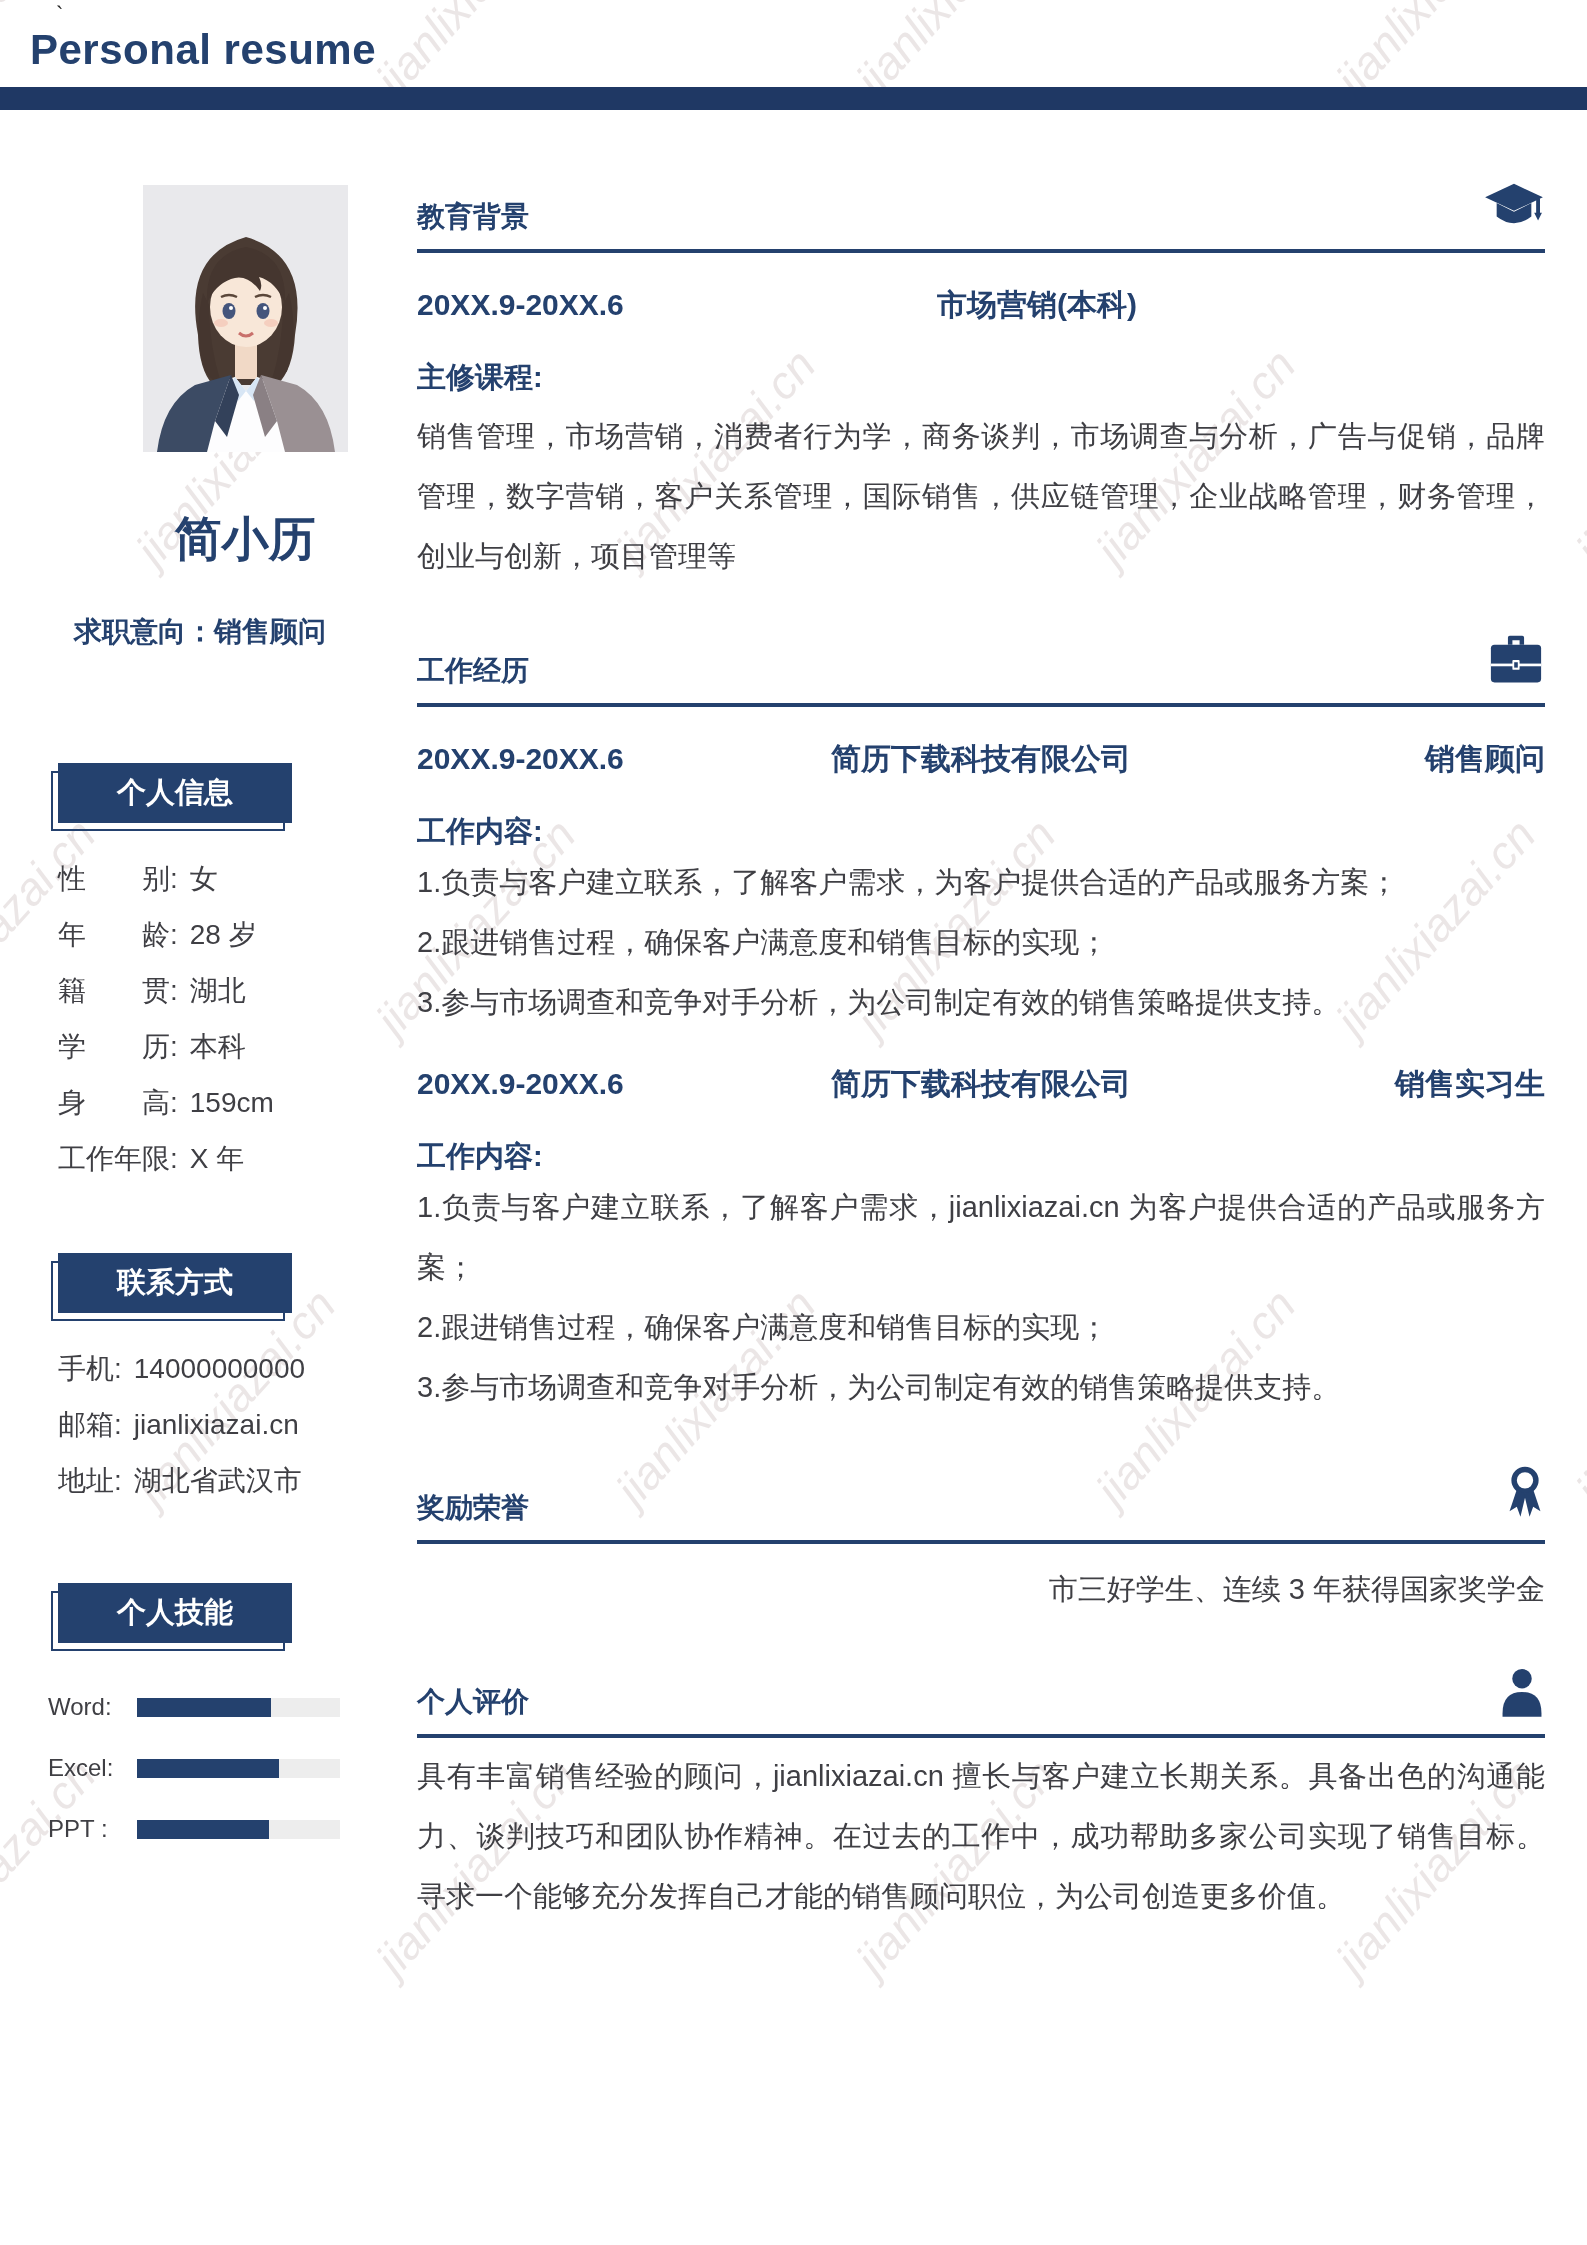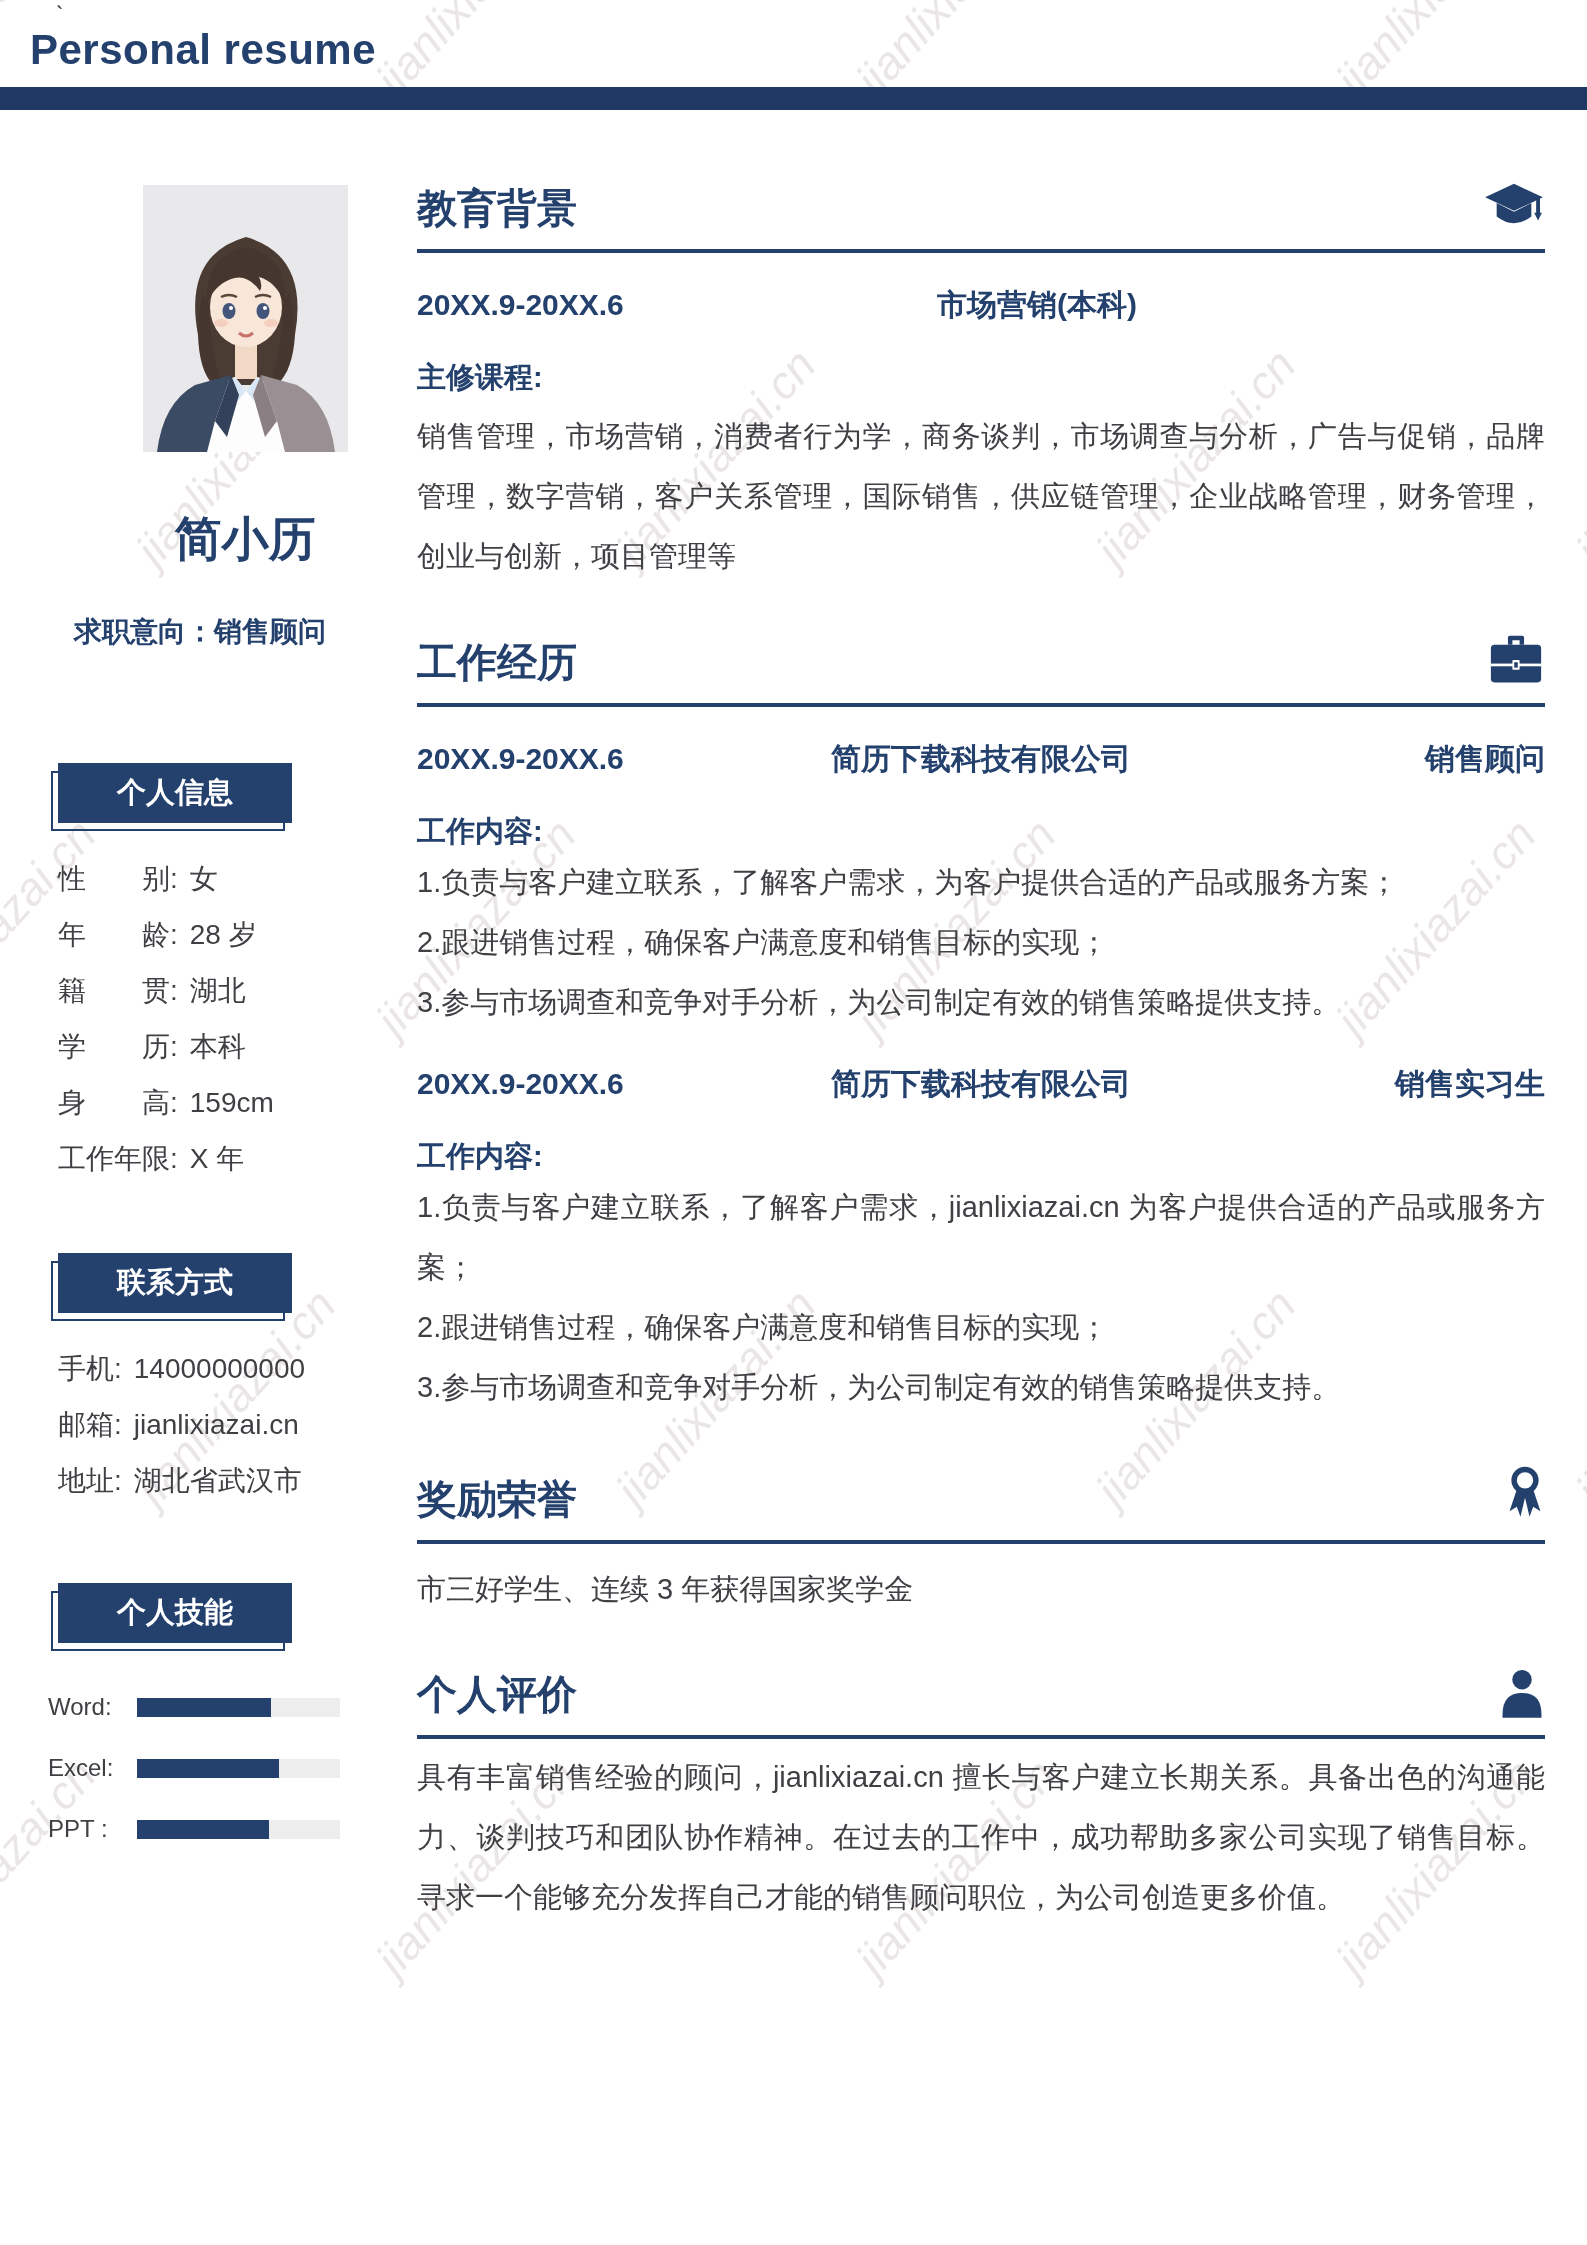"教育背景" .sec-head h2 { font-size: 40px -> 28px }
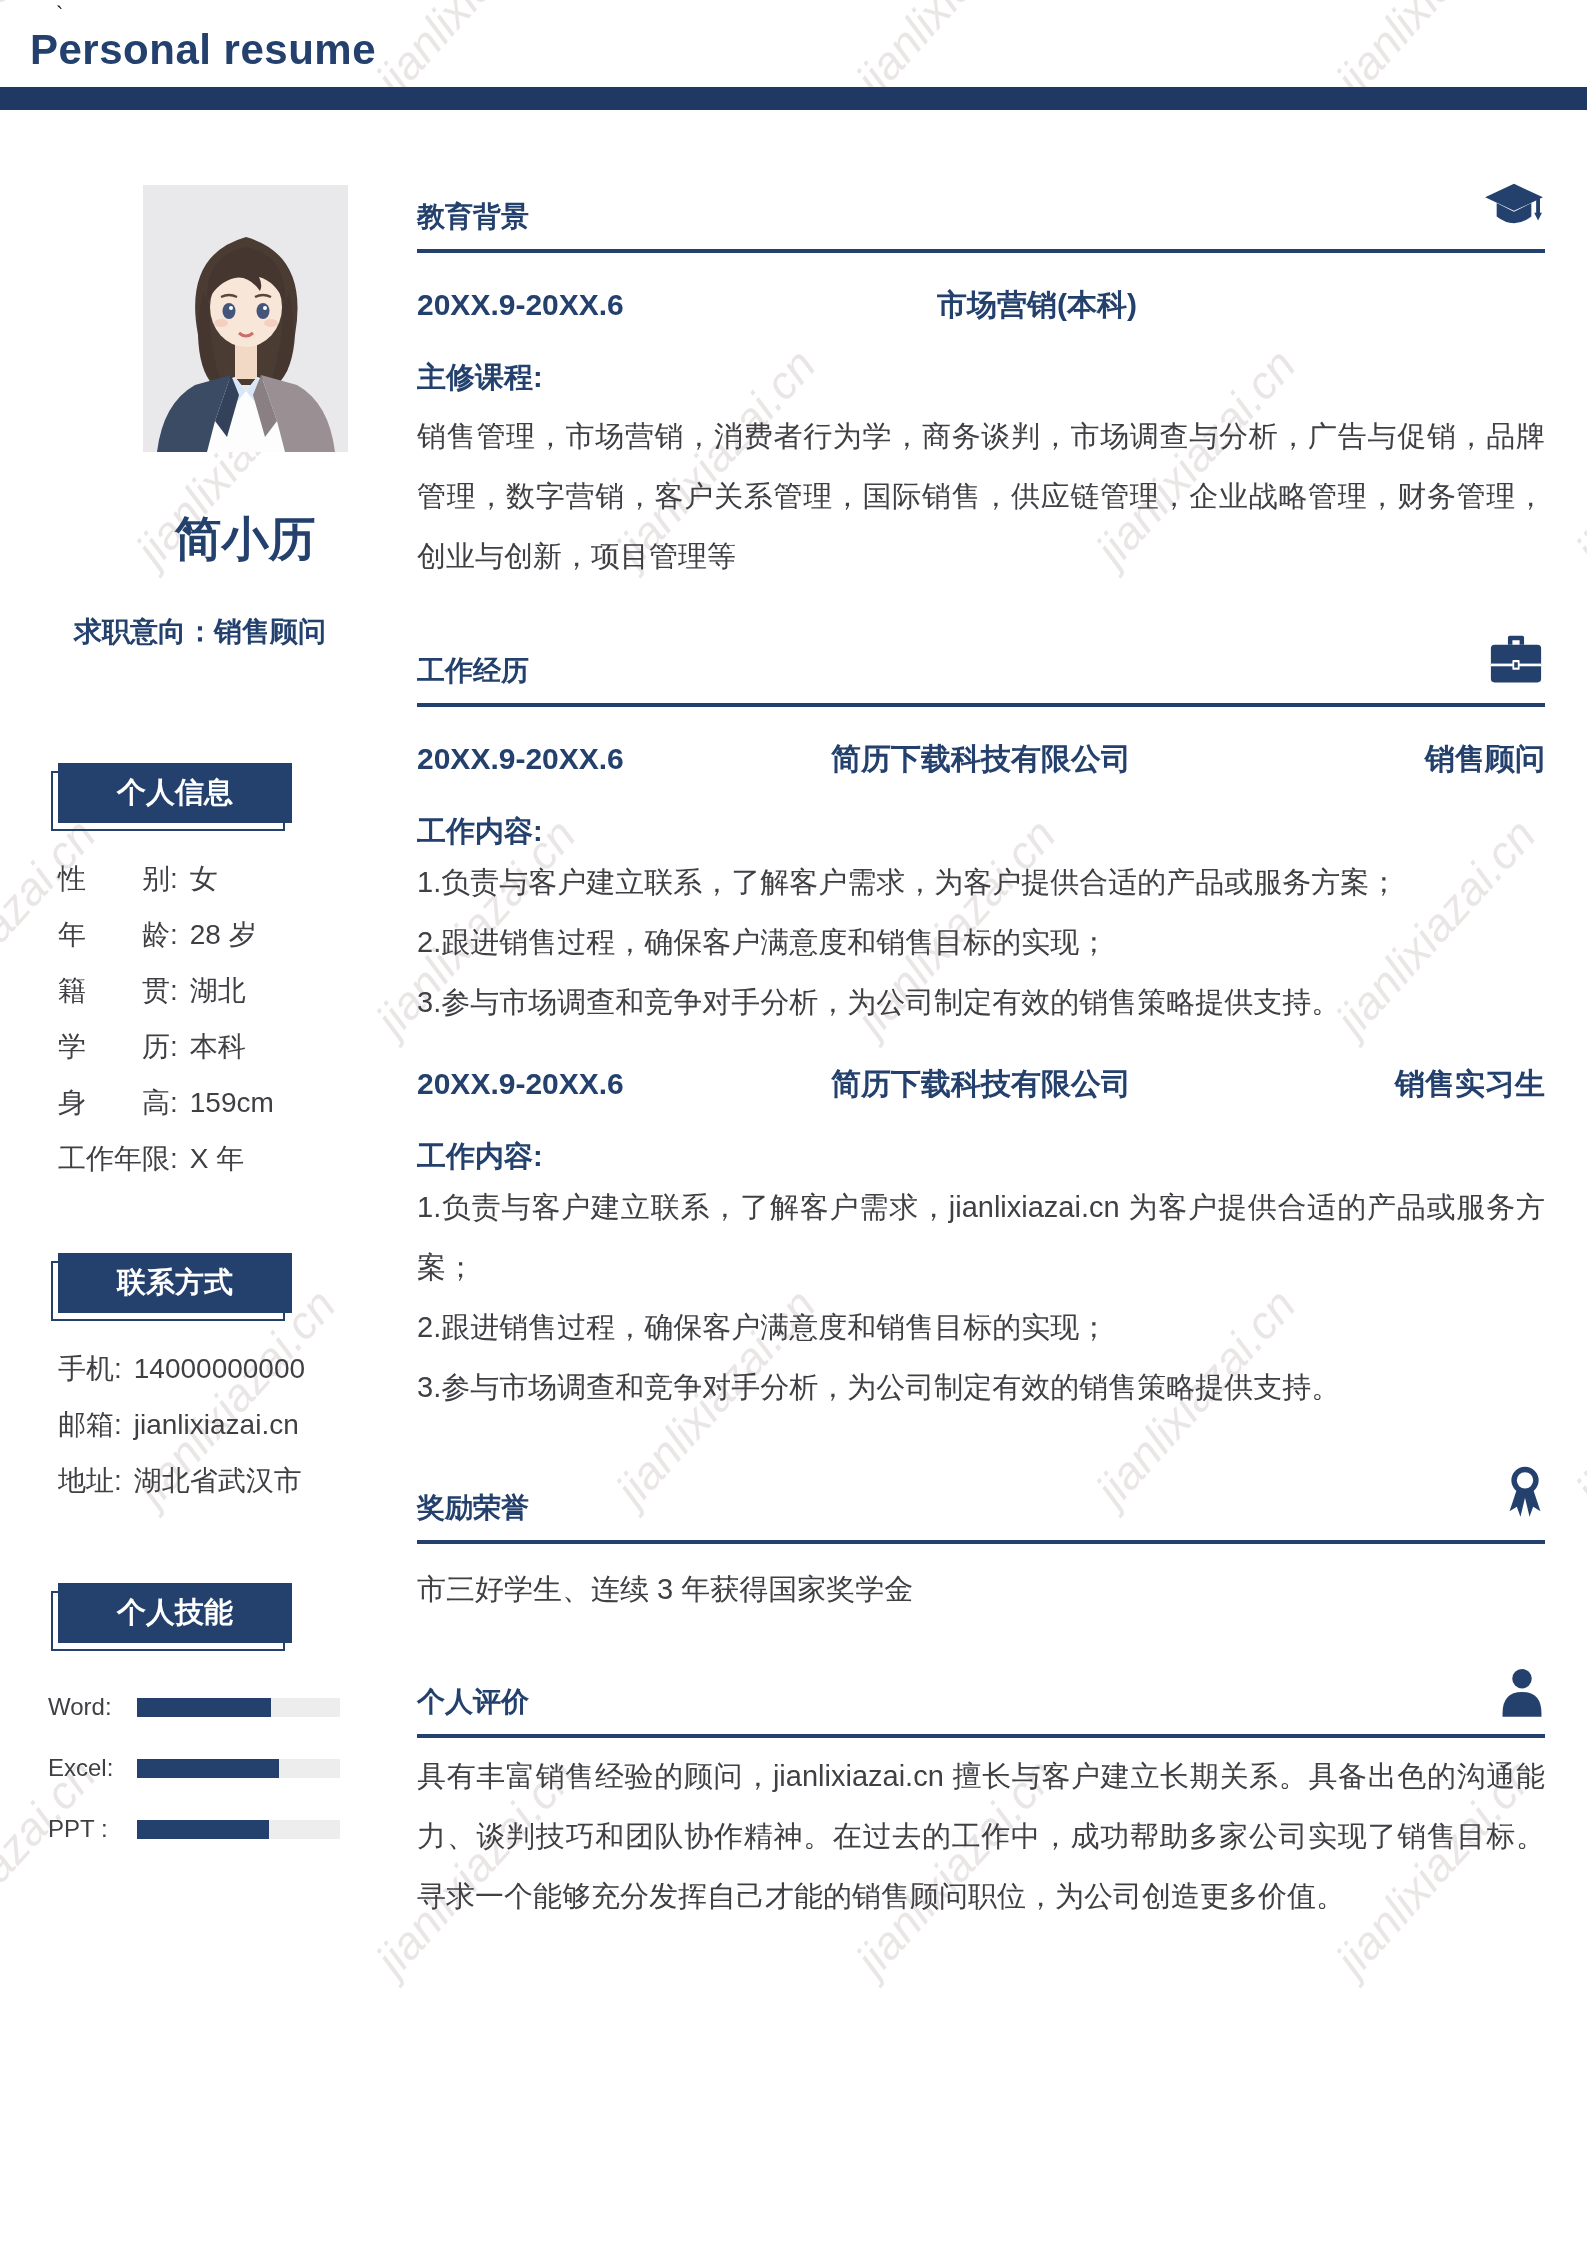"市三好学生、连续 3 年获得国家奖学金" .awards-wrap { text-align: none -> right }
